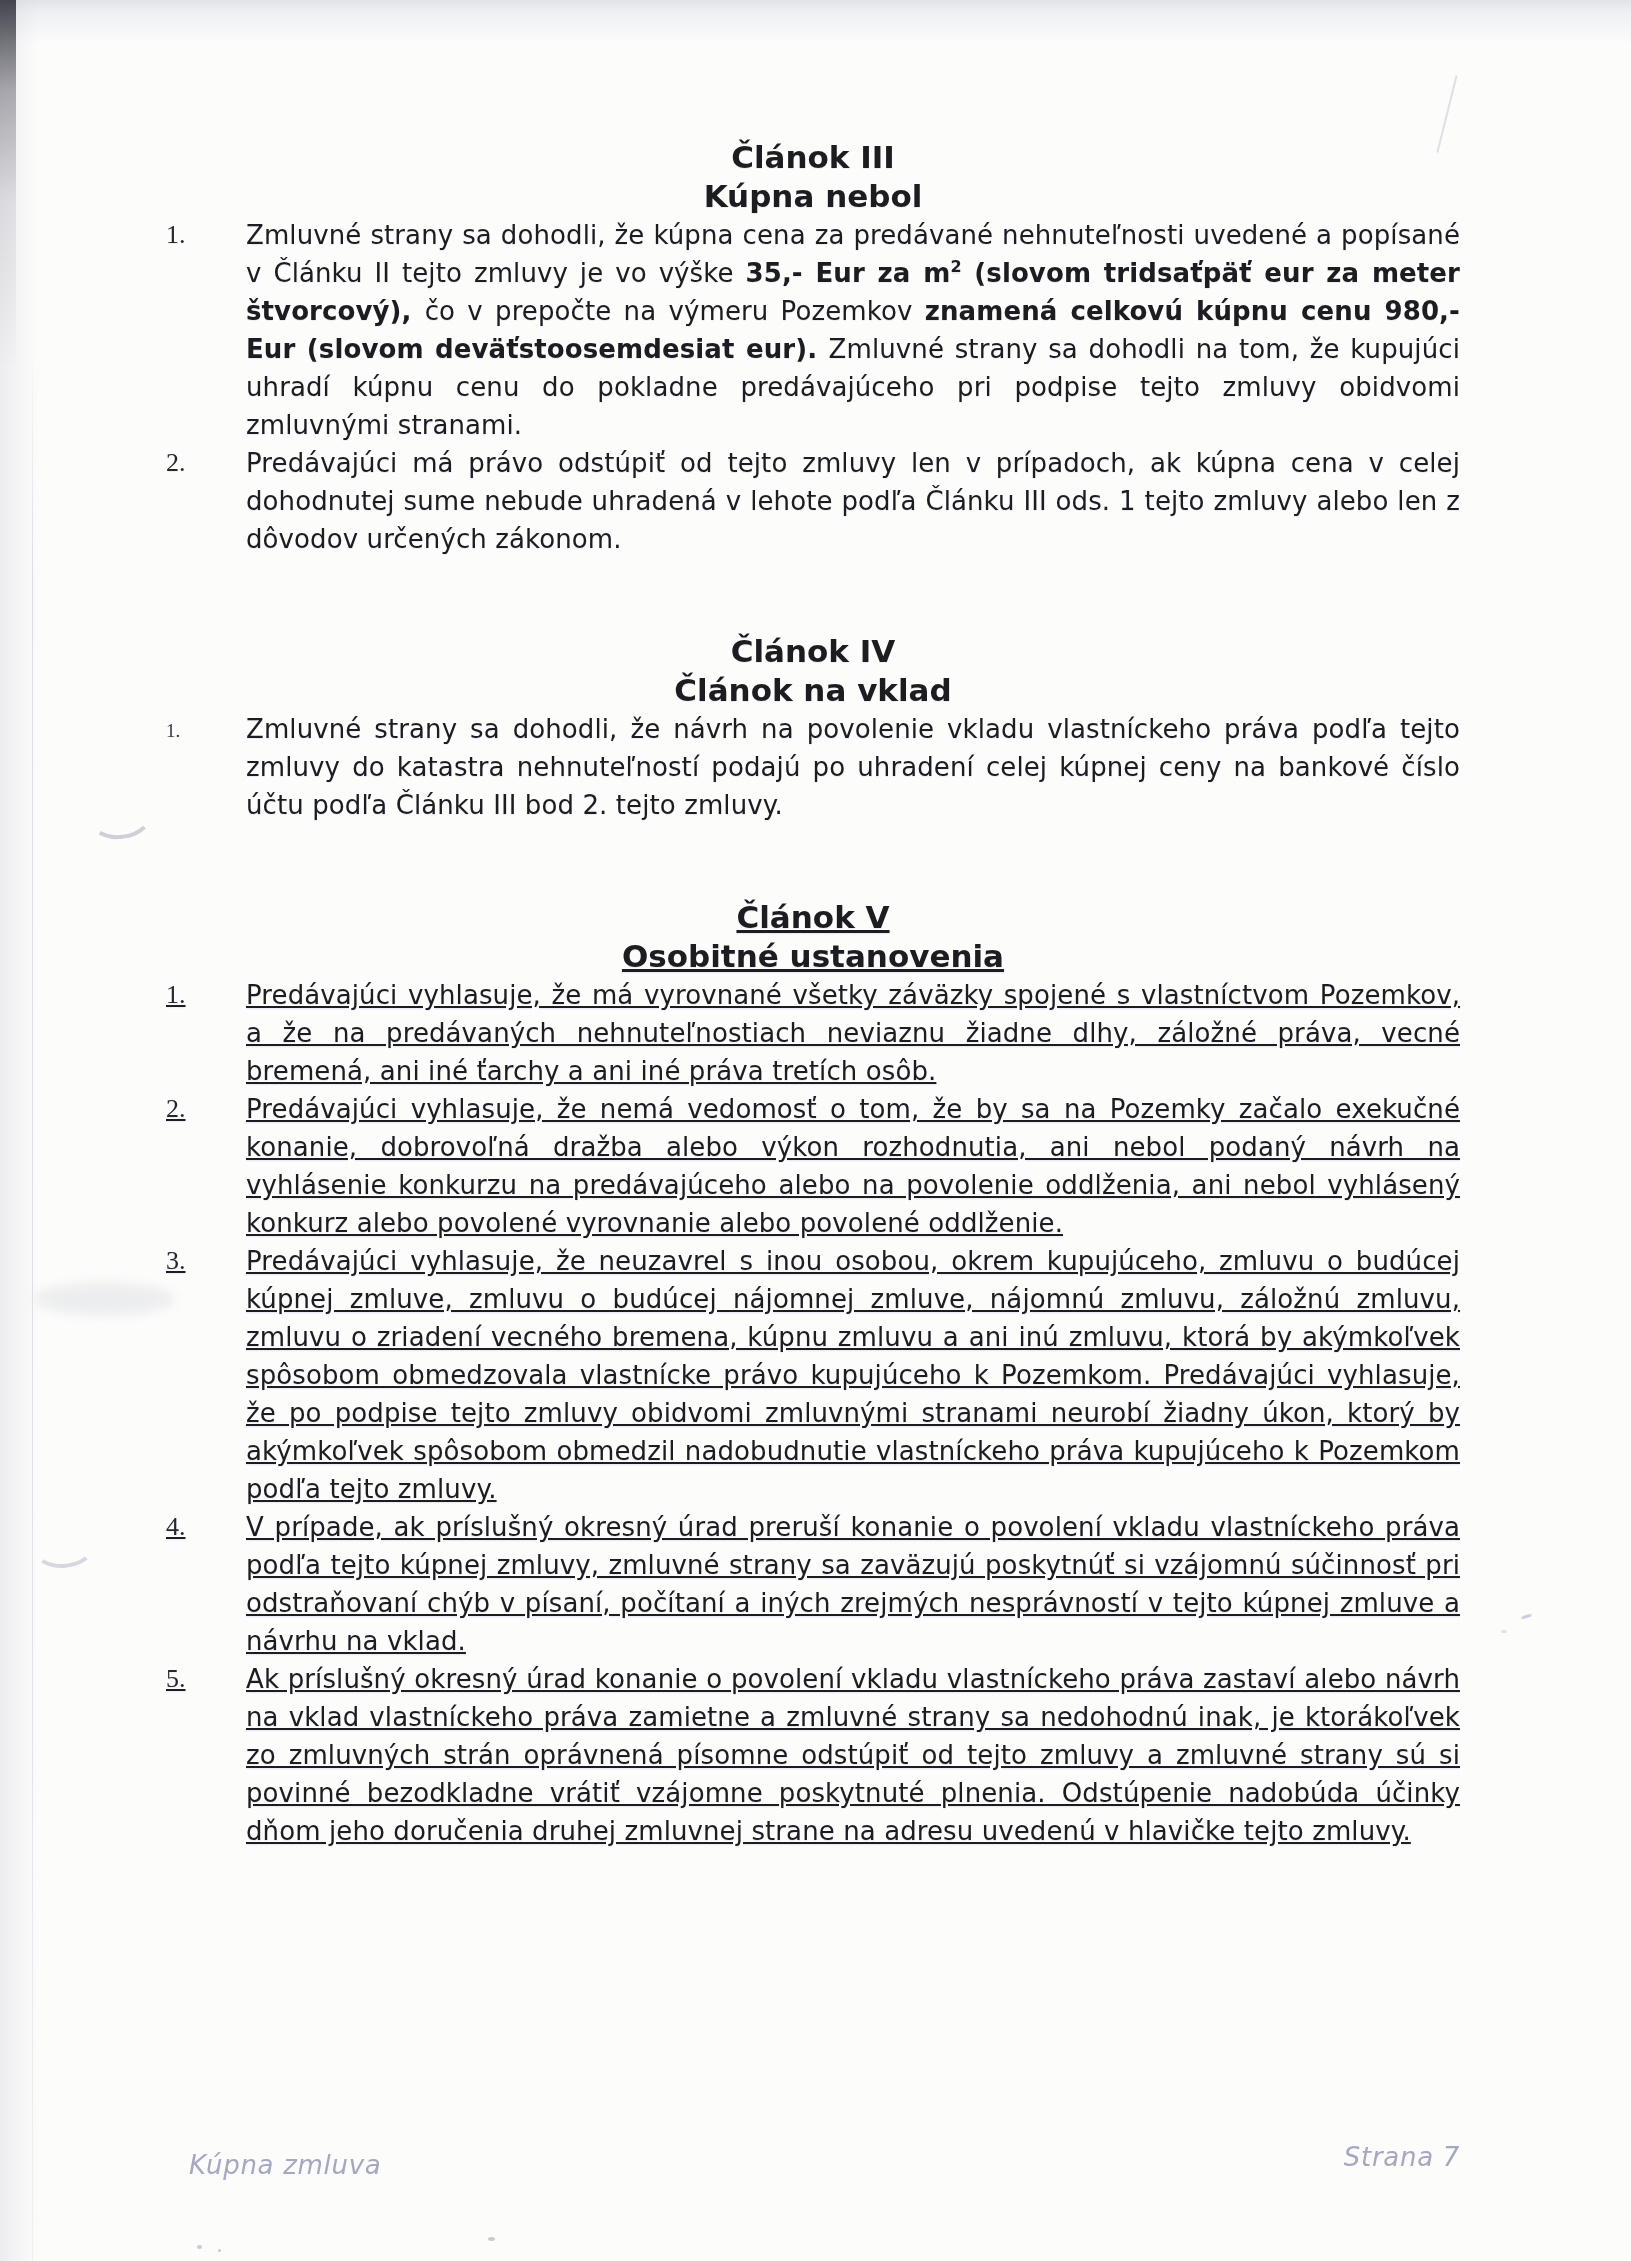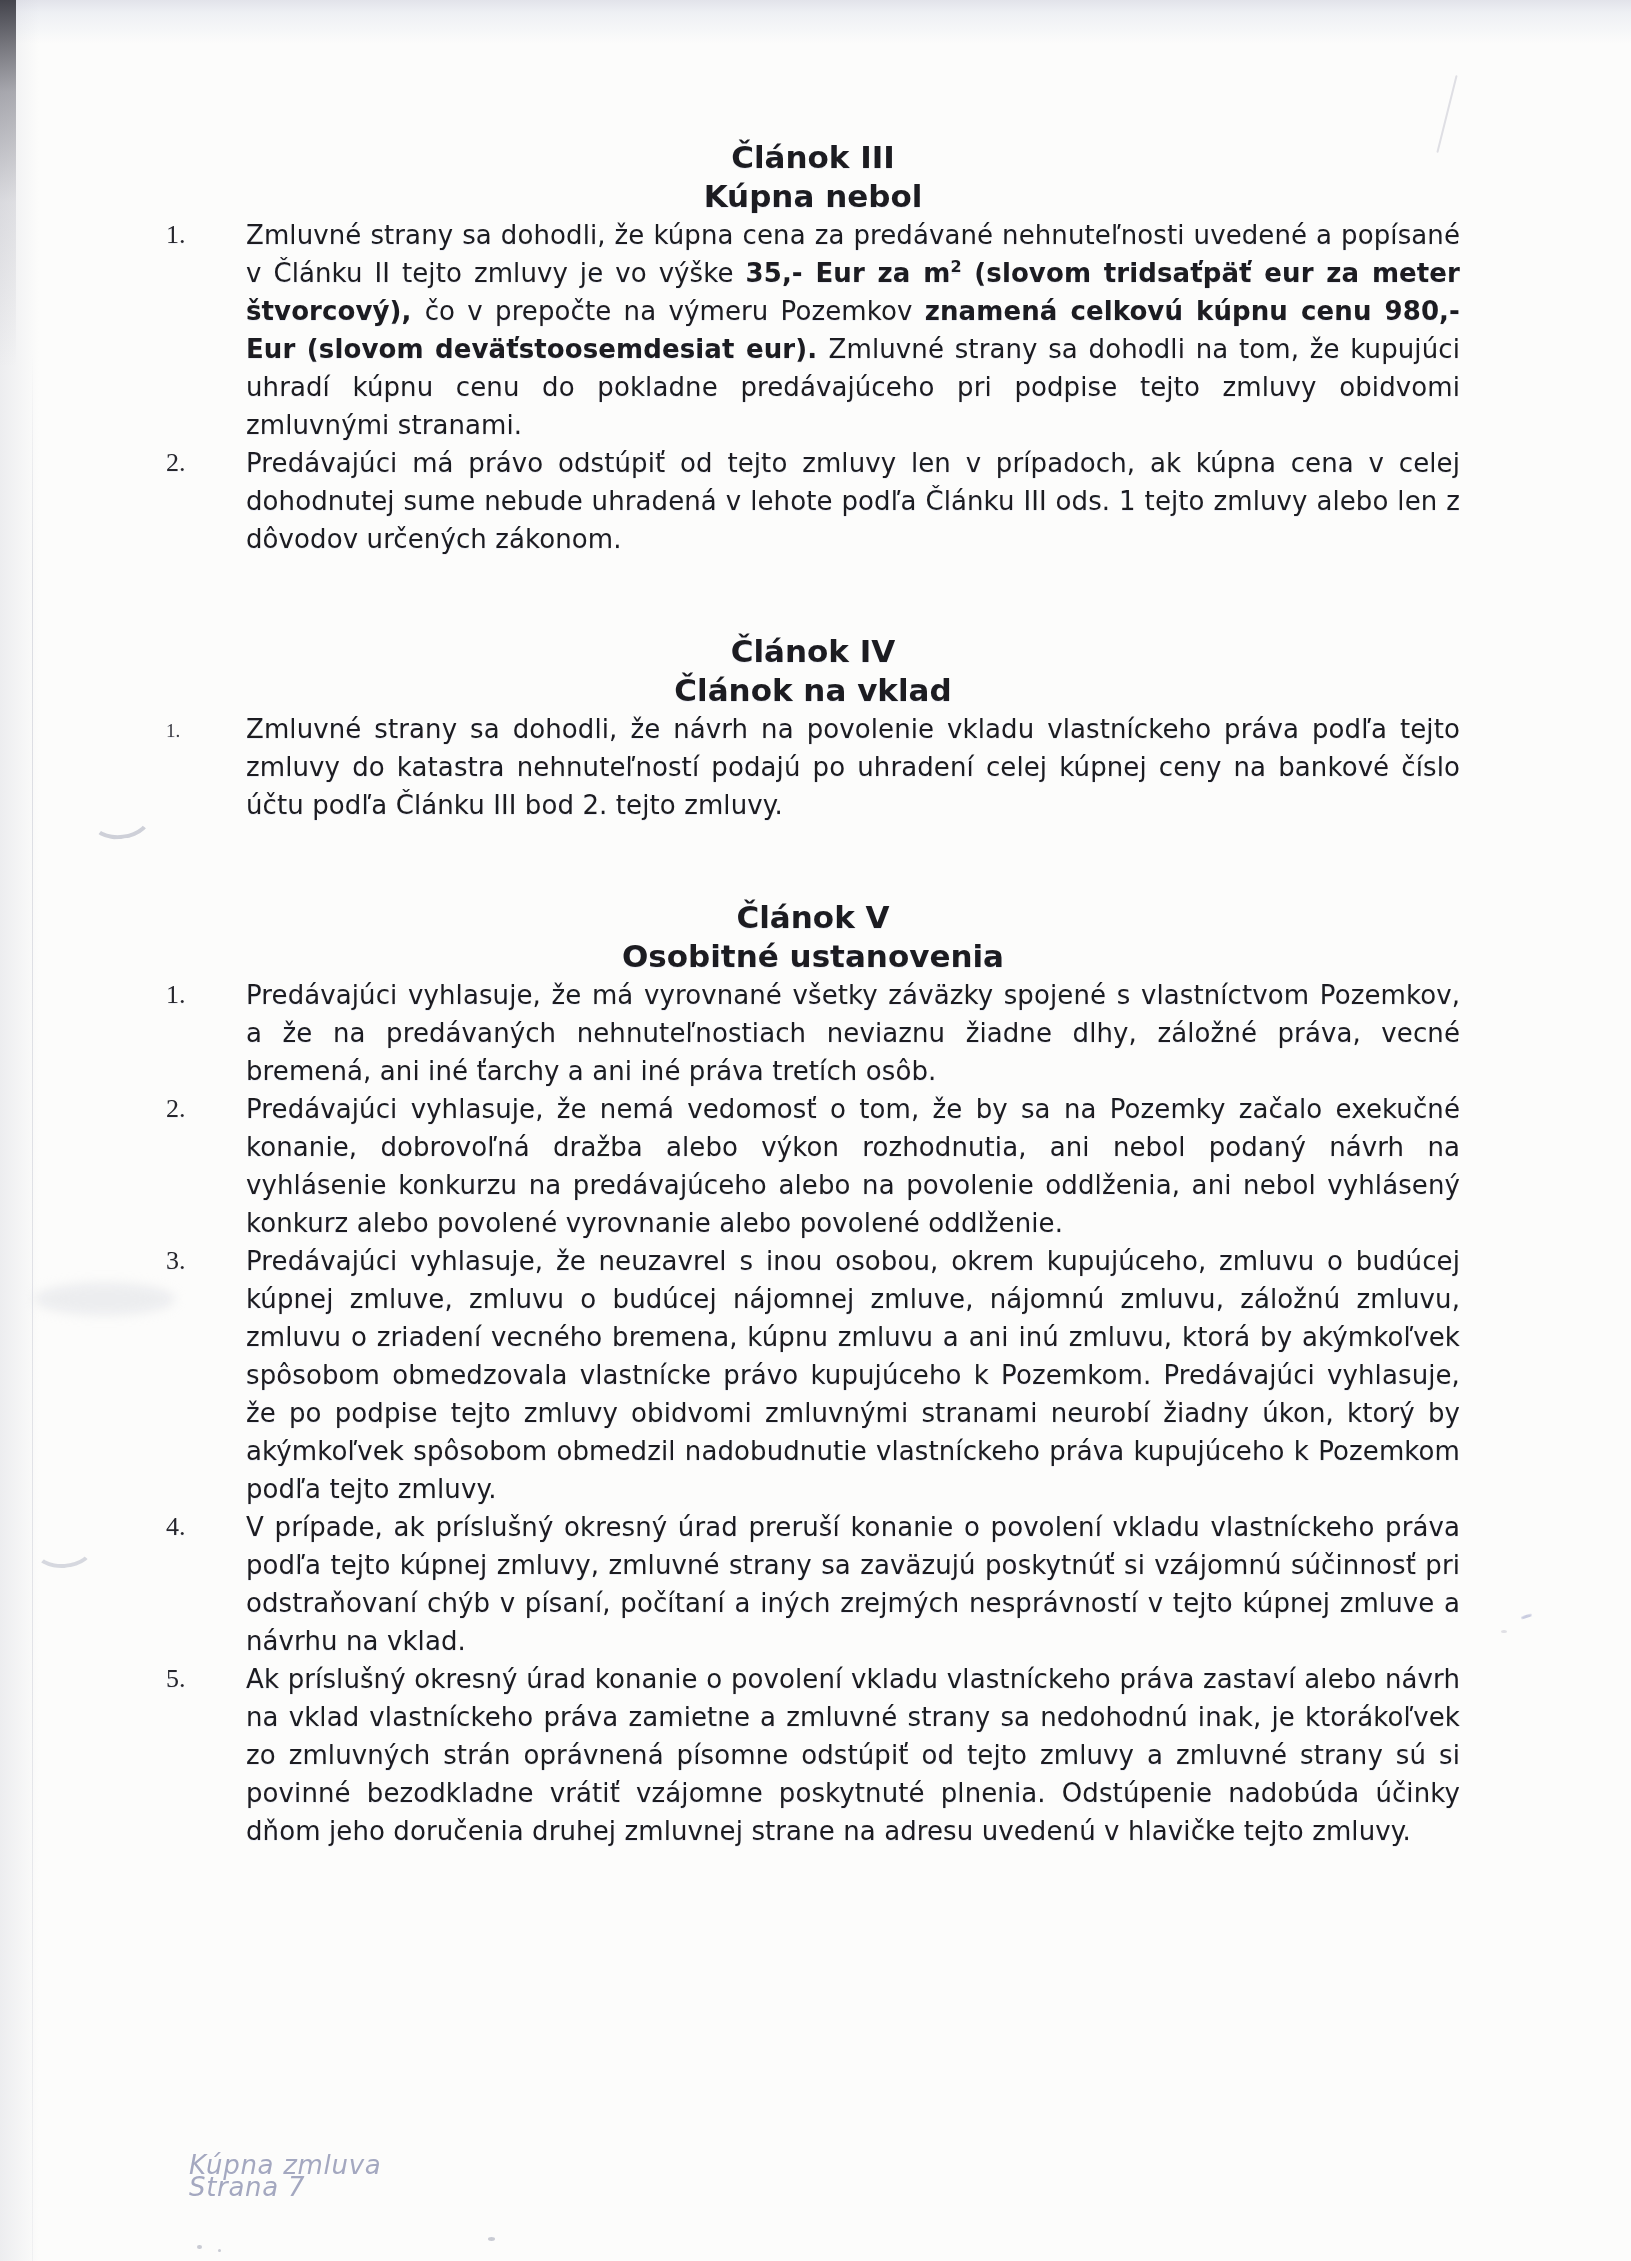"Článok V" .sec:last-child { text-decoration: none -> underline }
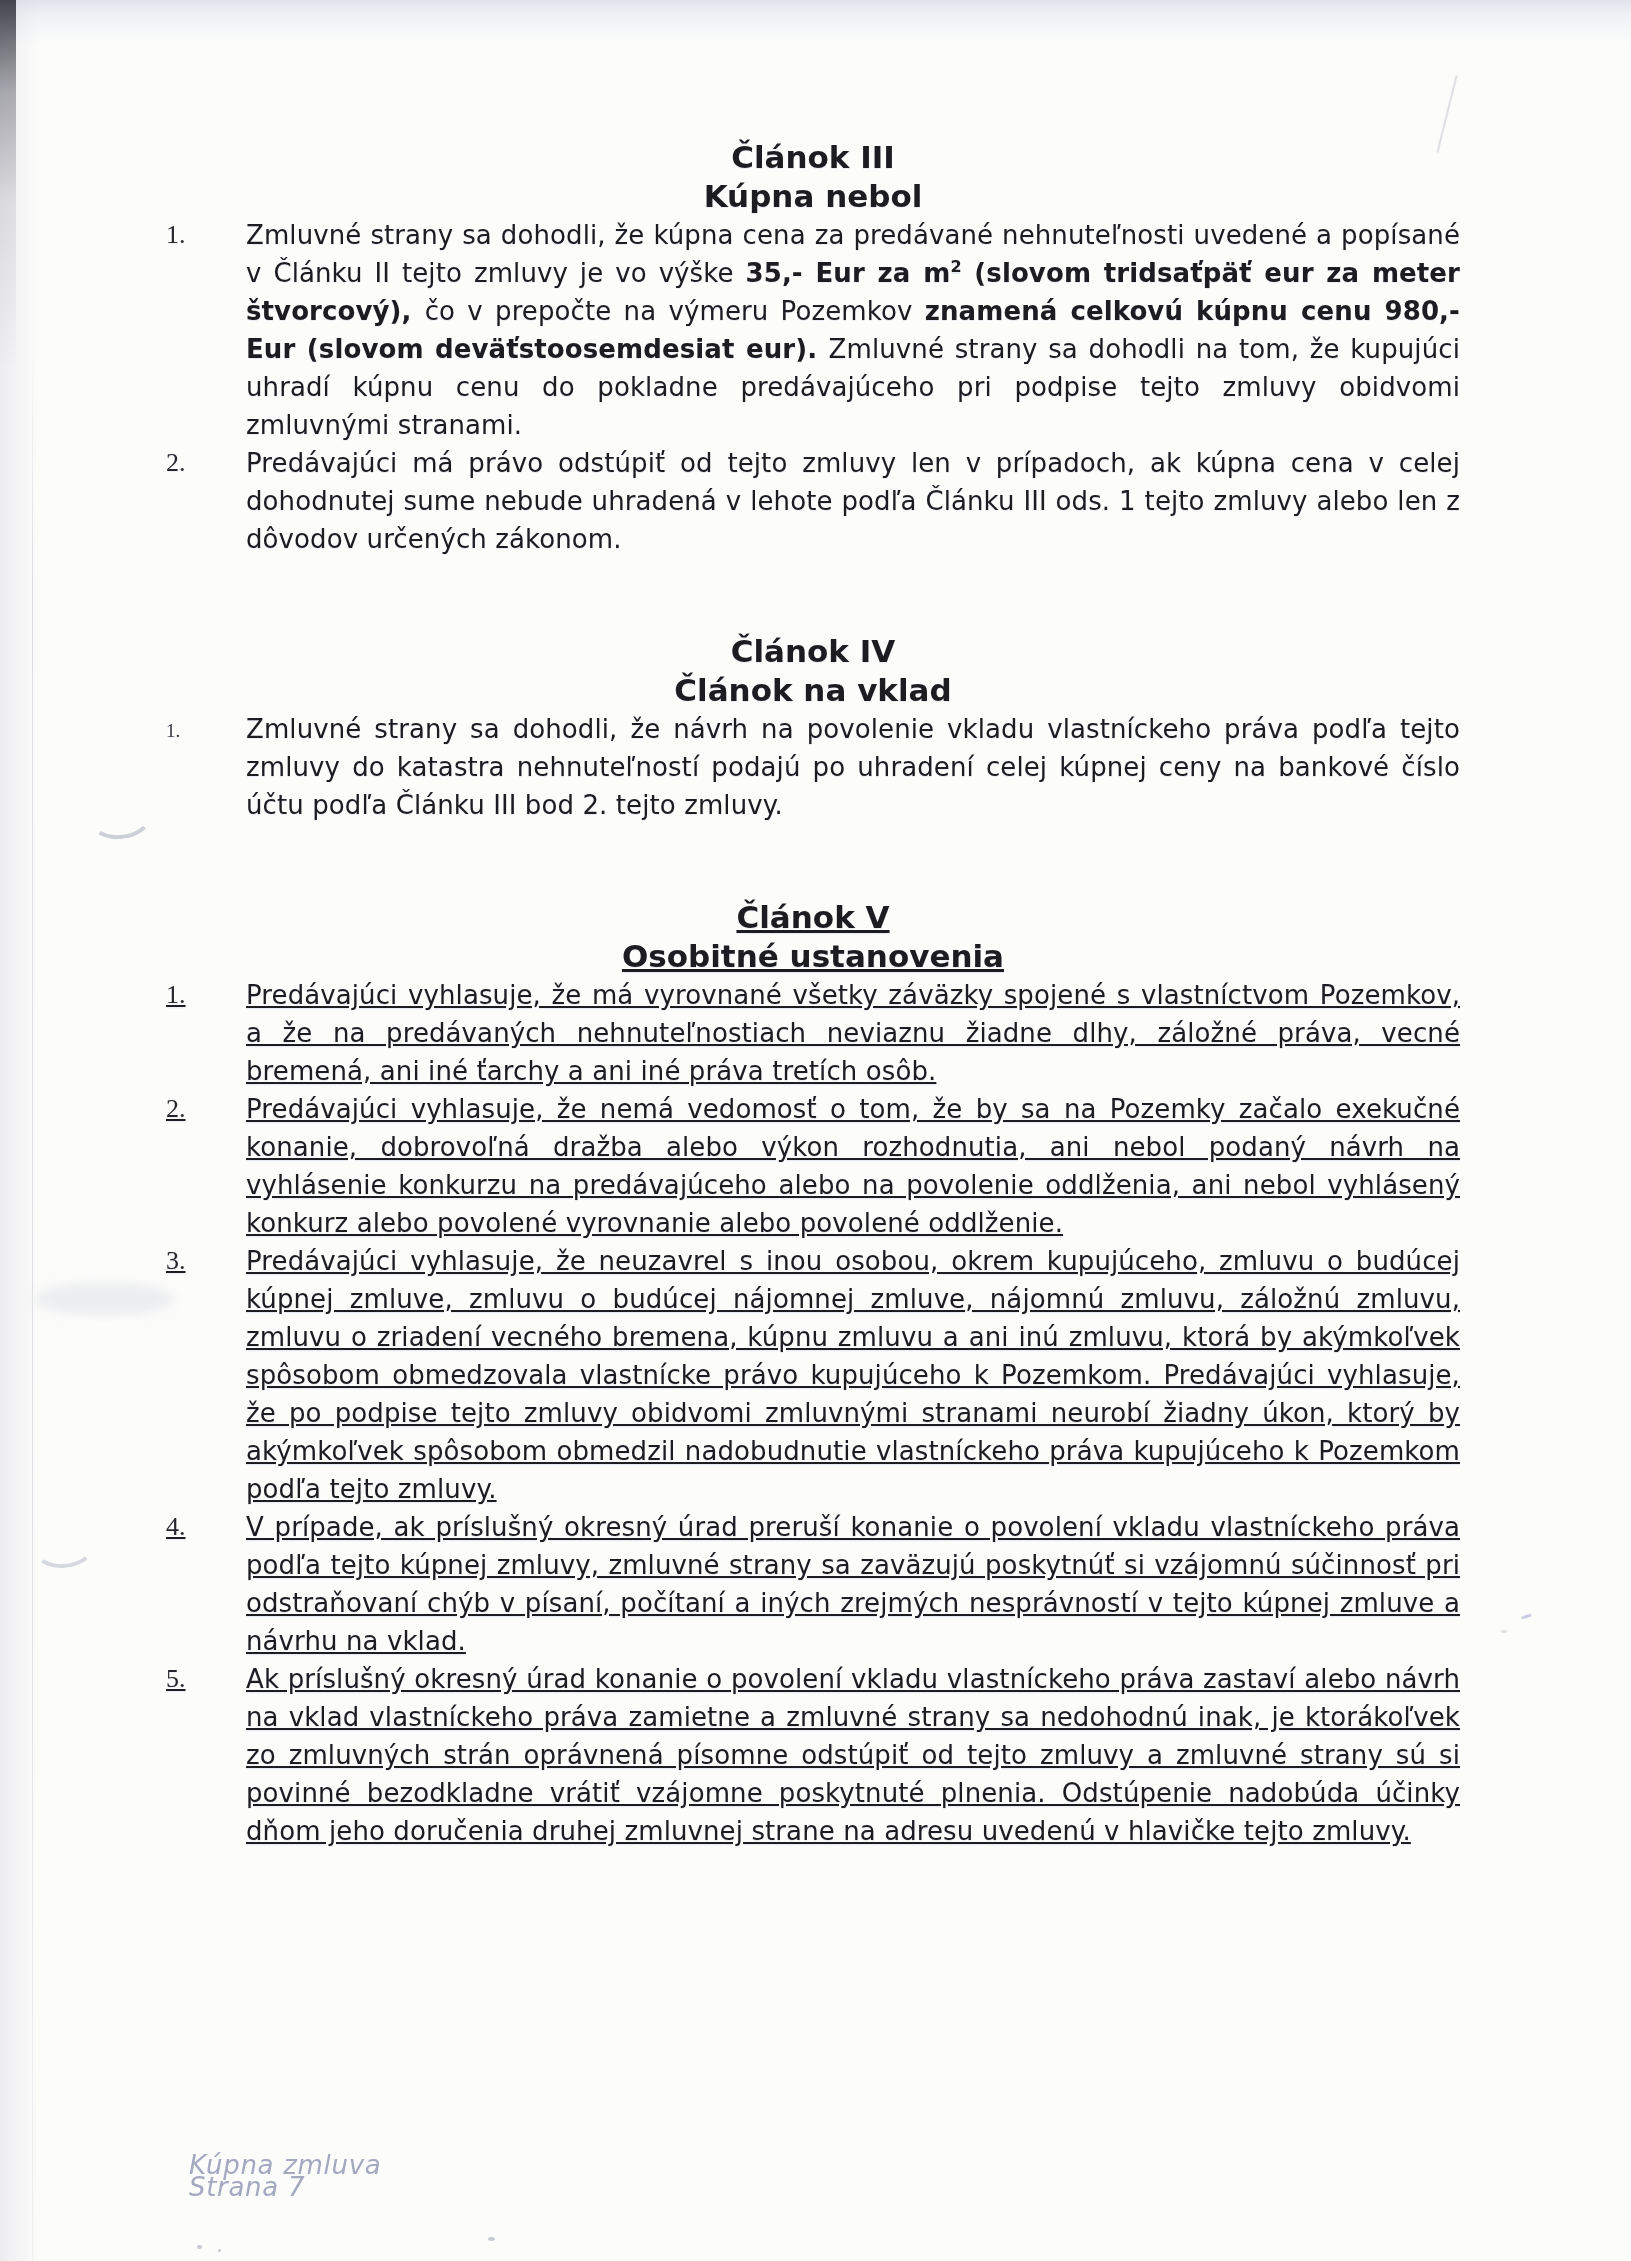"Kúpna zmluva" .footer { flex-direction: column -> none }
